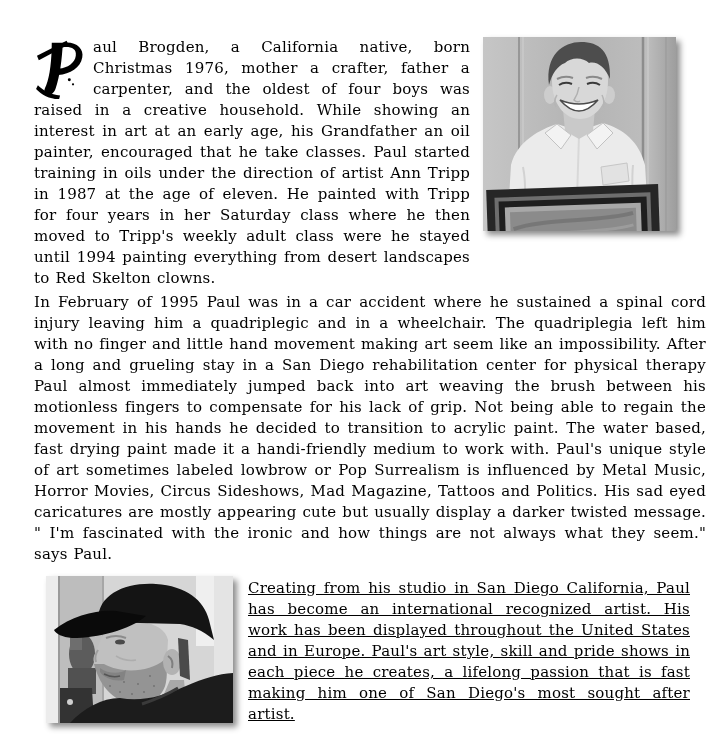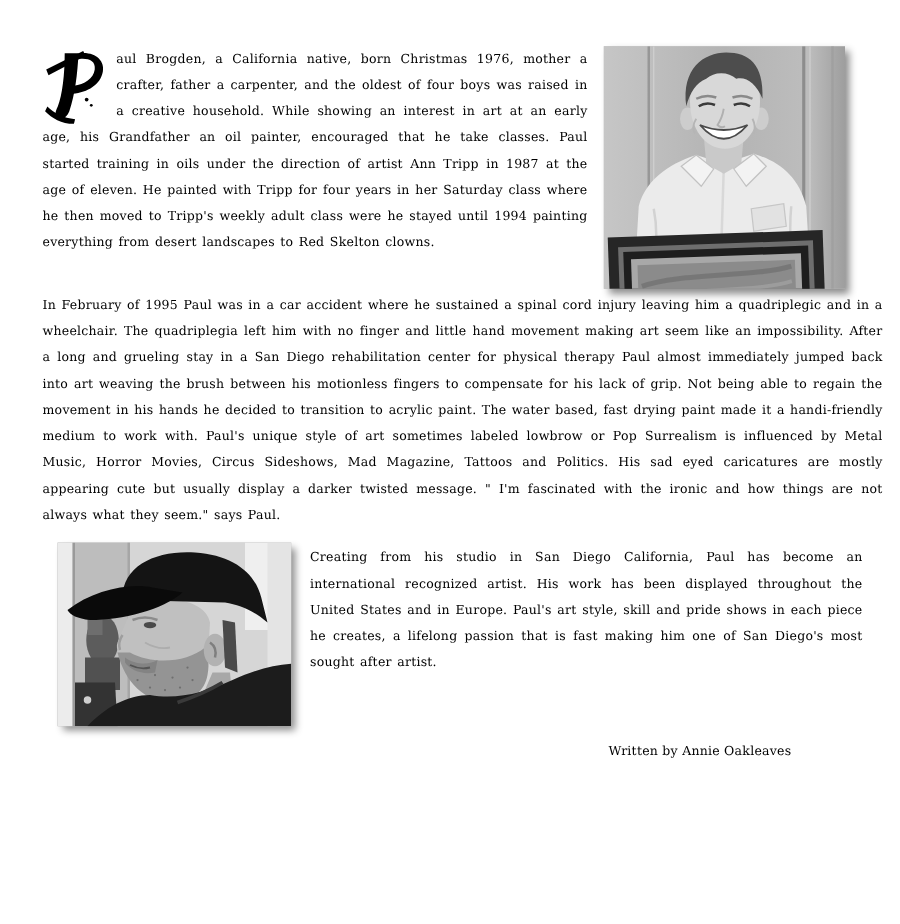"aul Brogden, a California native," .page { font-size: 10px -> 15px }
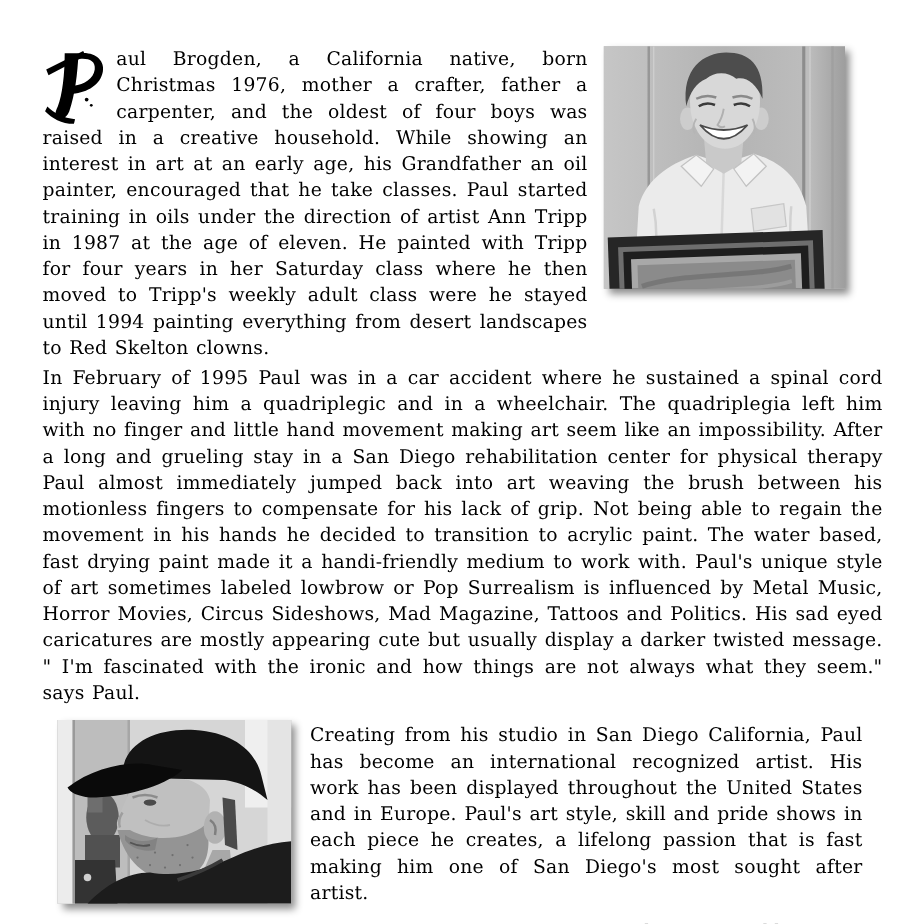"Creating from his studio in" .para3 { text-decoration: none -> underline }
